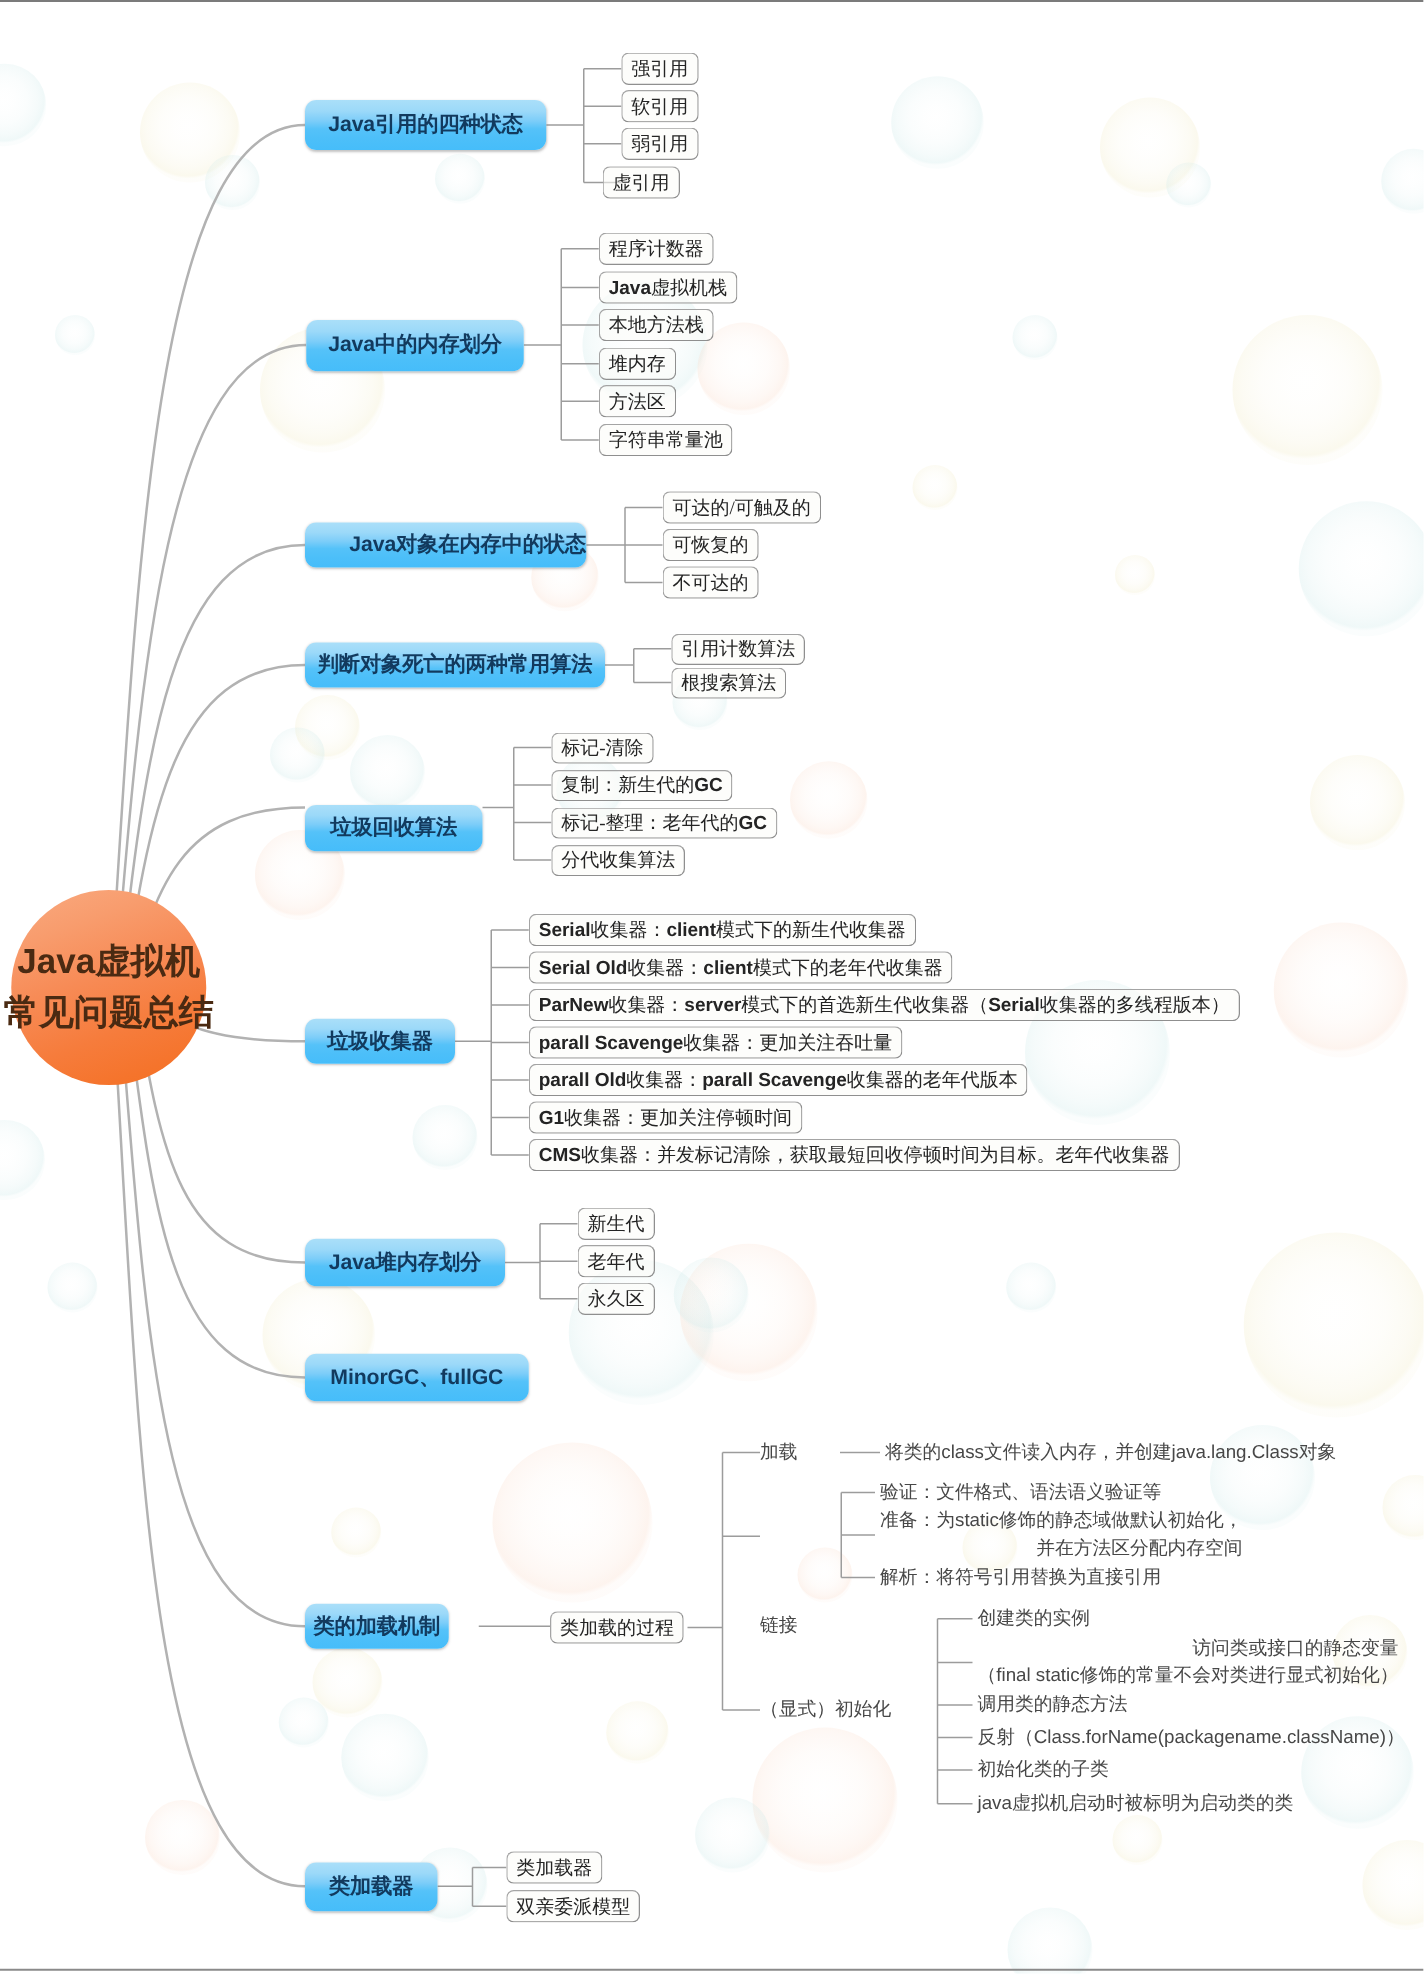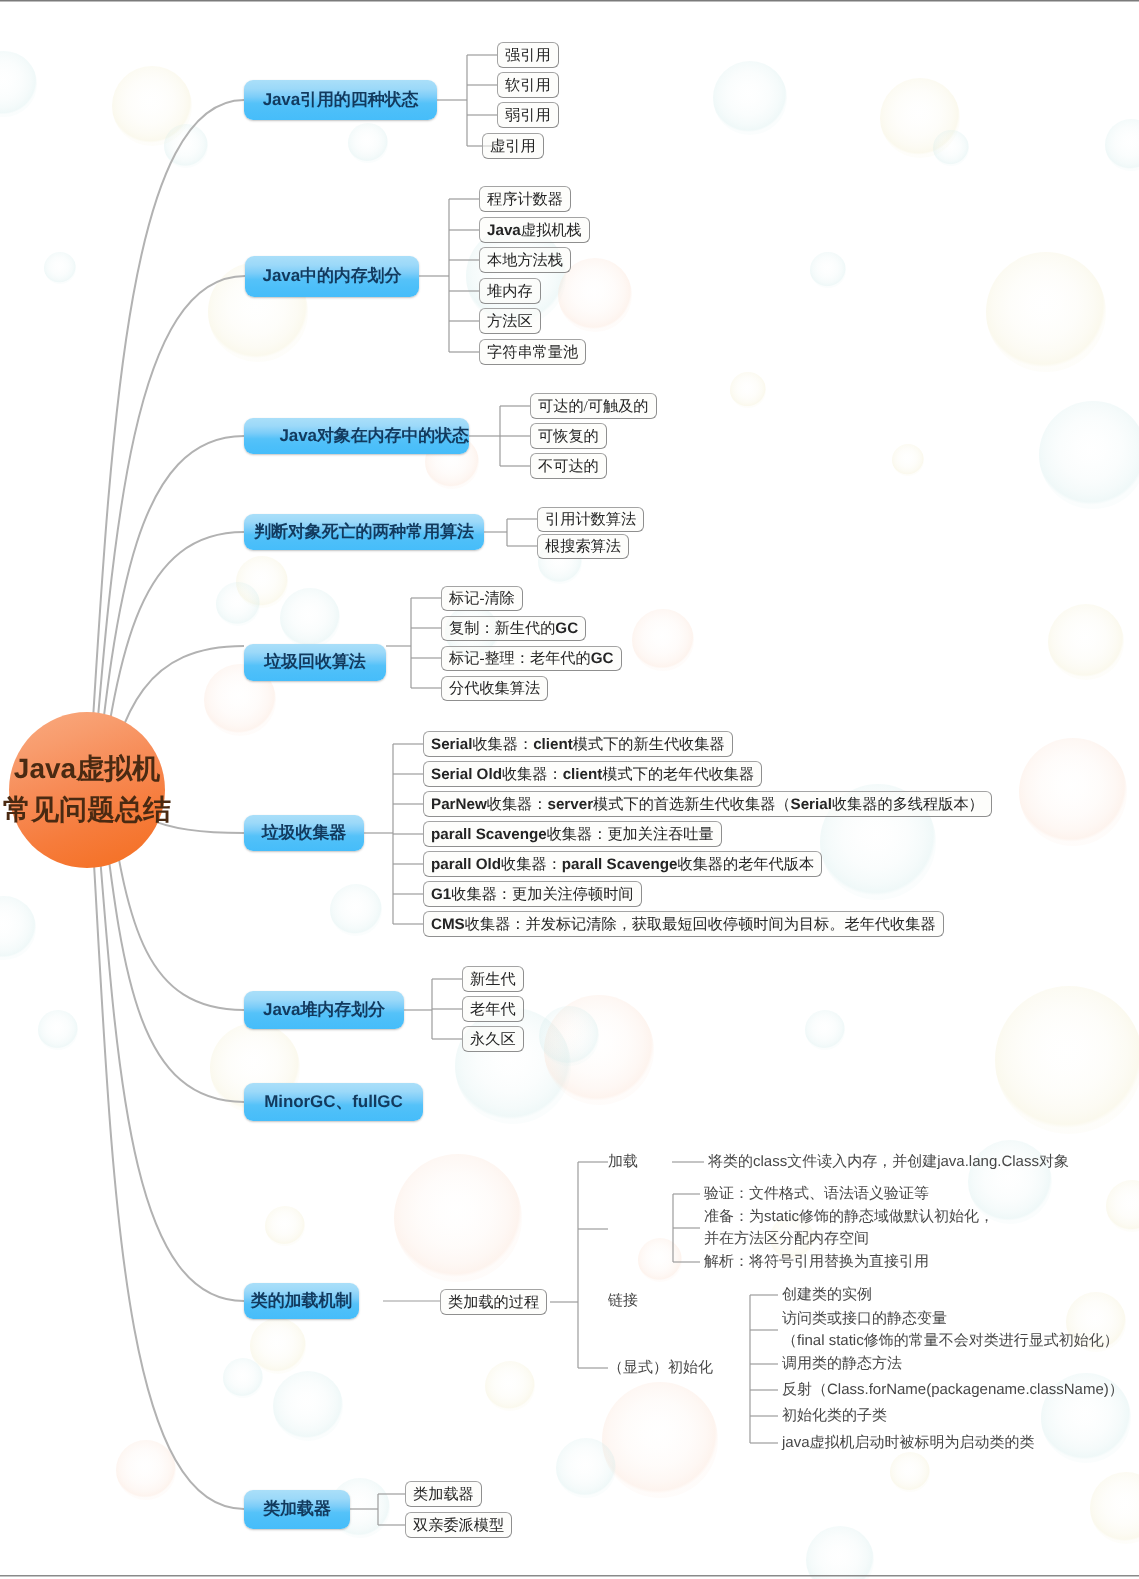"将类的class文件读入内存，并创建java.lang.Class对象" .multi { text-align: none -> right }
